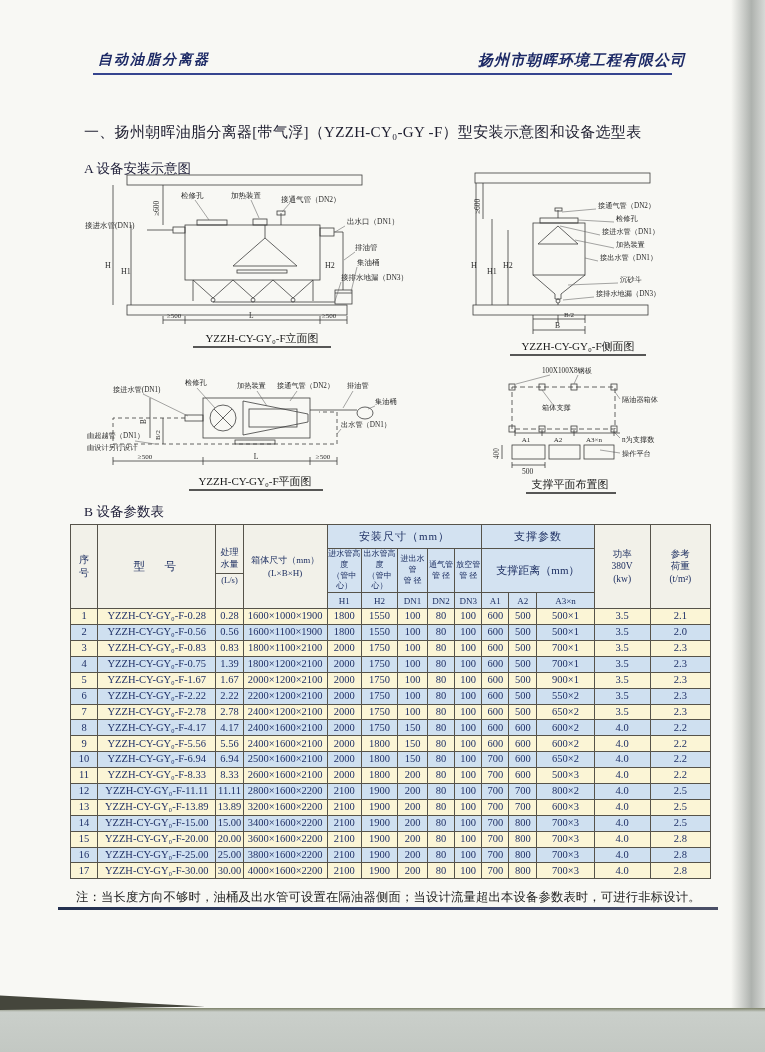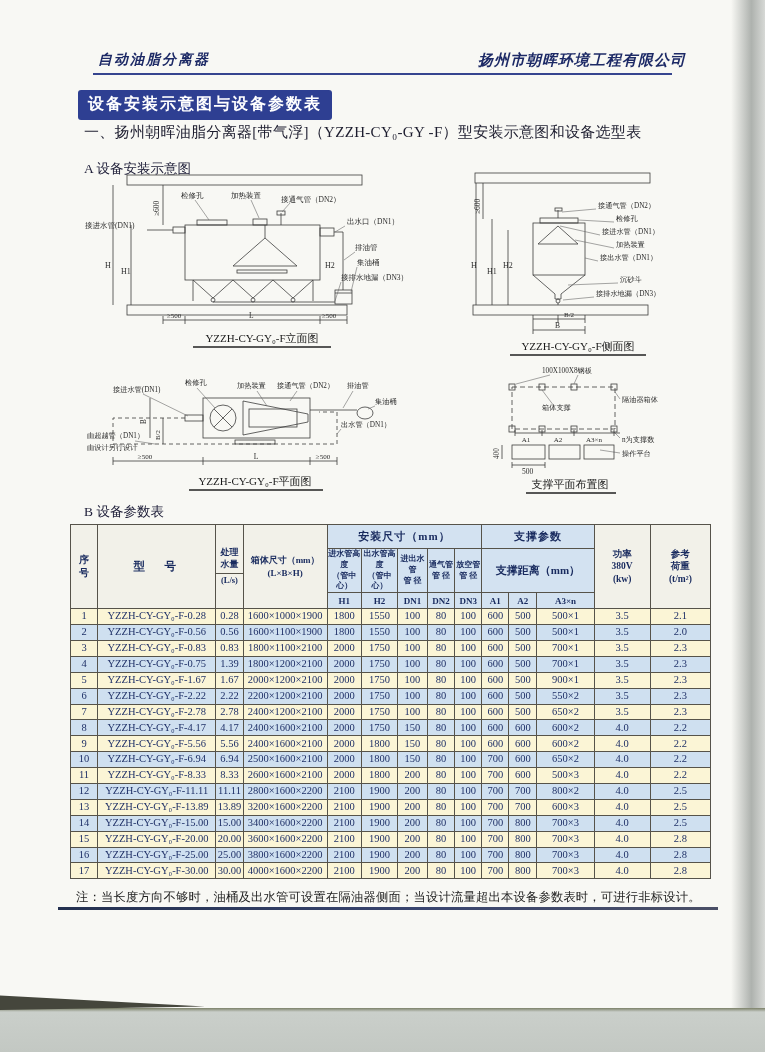"设备安装示意图与设备参数表" div.banner { html: <div>设备安装示意图与设备参数表</div> -> none }
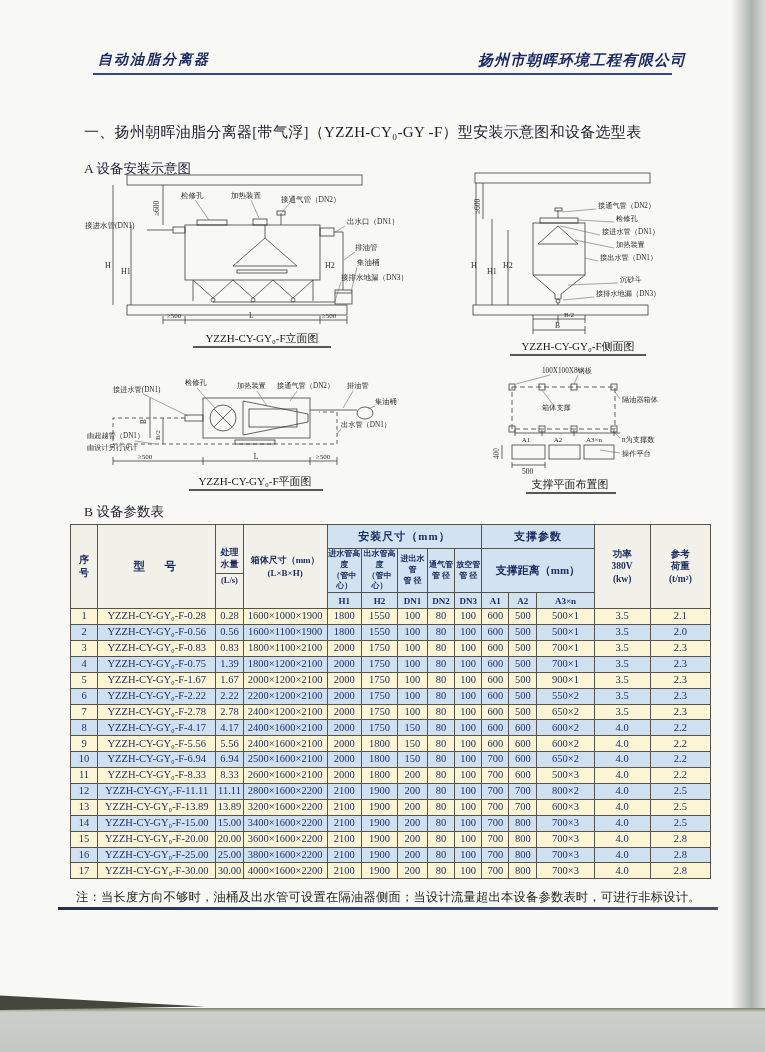"安装尺寸（mm）" table.param thead th { font-weight: bold -> normal }
